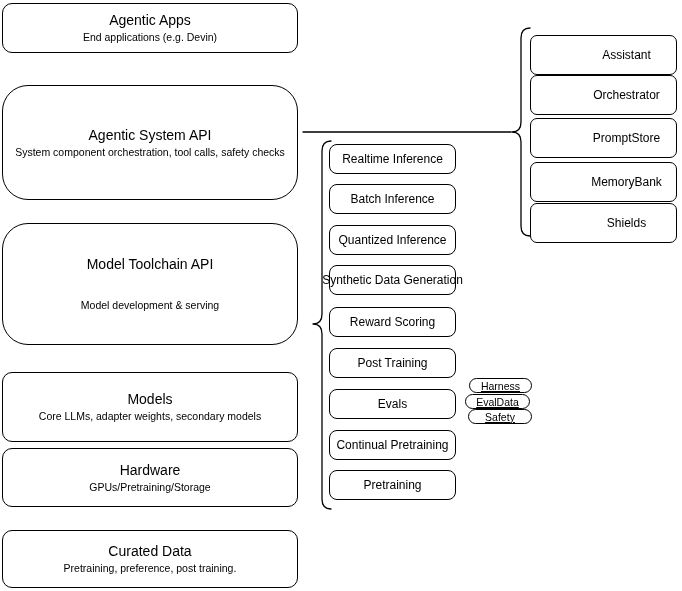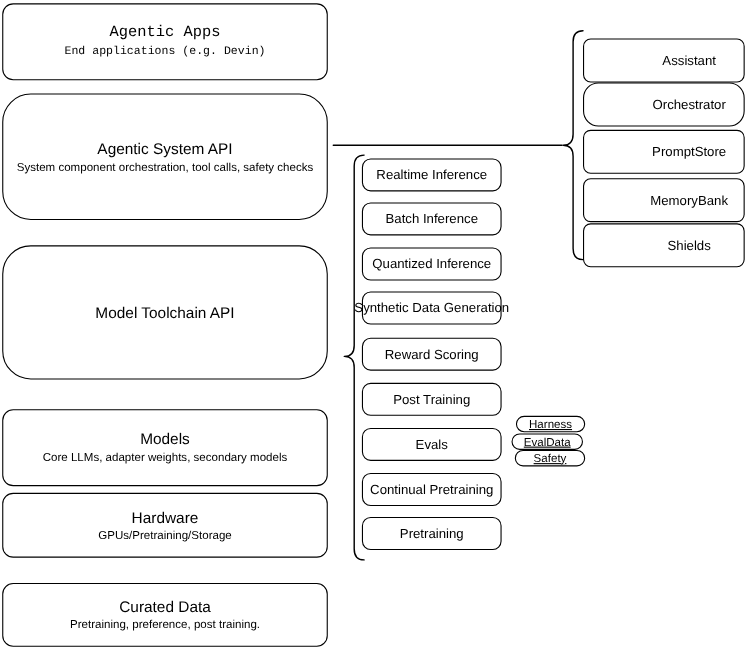"Agentic Apps" div.node { font-family: Liberation Mono, monospace -> none; height: 70px -> 50px }
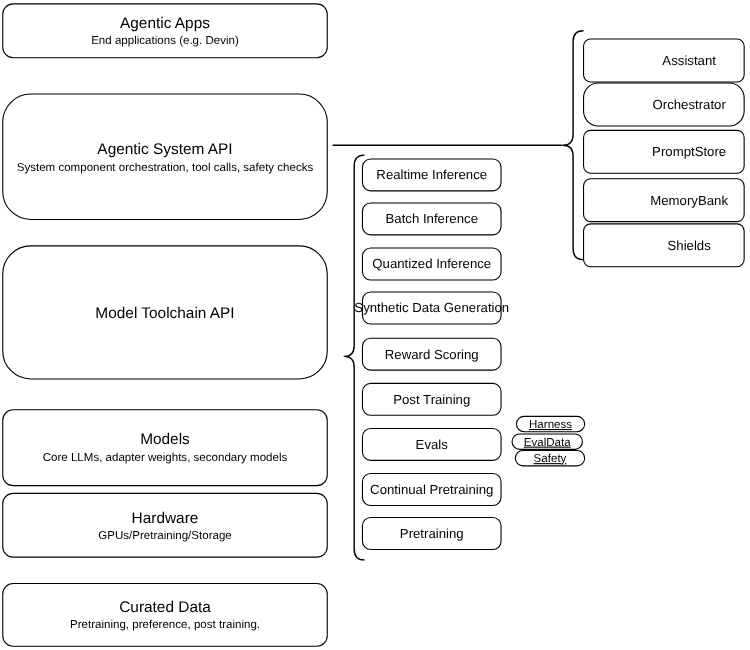"Orchestrator" div.node { border-radius: 14px -> none }
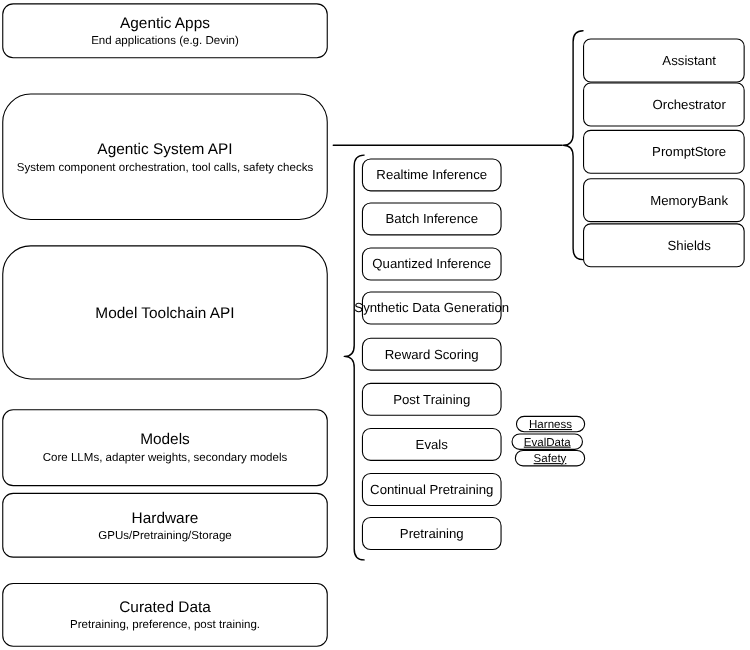"Model development & serving" div.sub { html: none -> <div>Model development &amp; serving</div> }
